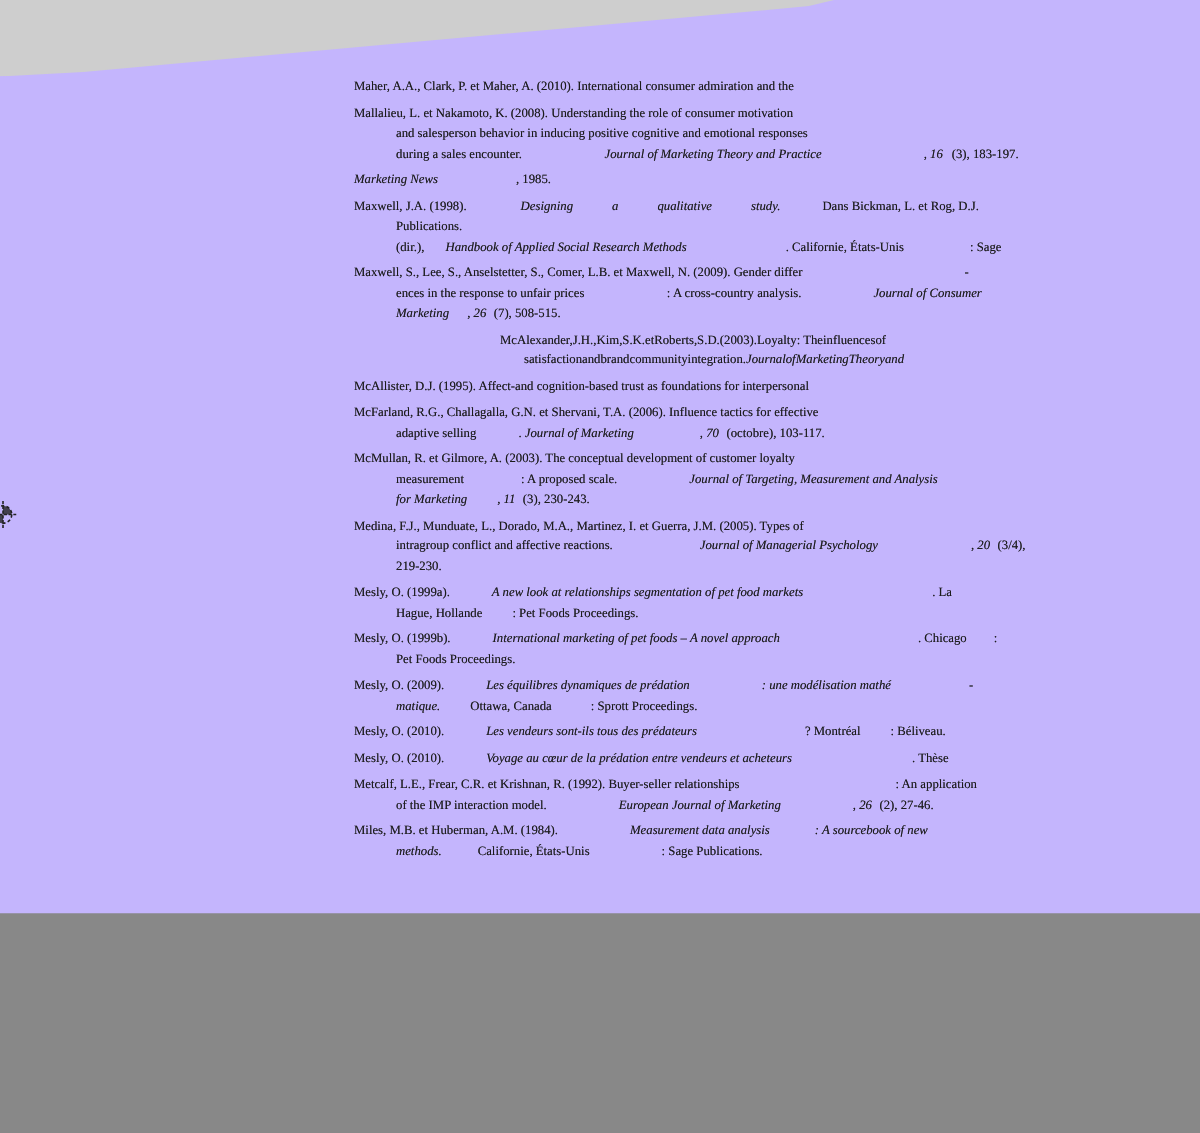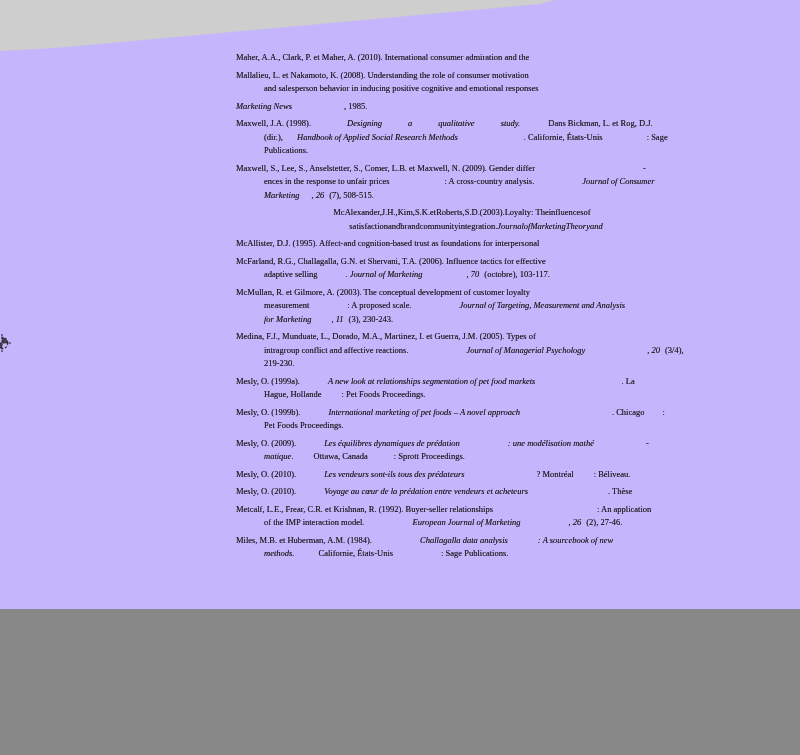"during a sales encounter. Journal" div.ref-line { html: none -> <div><span>during a sales encounter.</span><span></span><span>Journal of Marketing Theory and Practice</span><span></span><span>, </span><span>16</span><span></span><span>(3), 183-197.</span></div> }
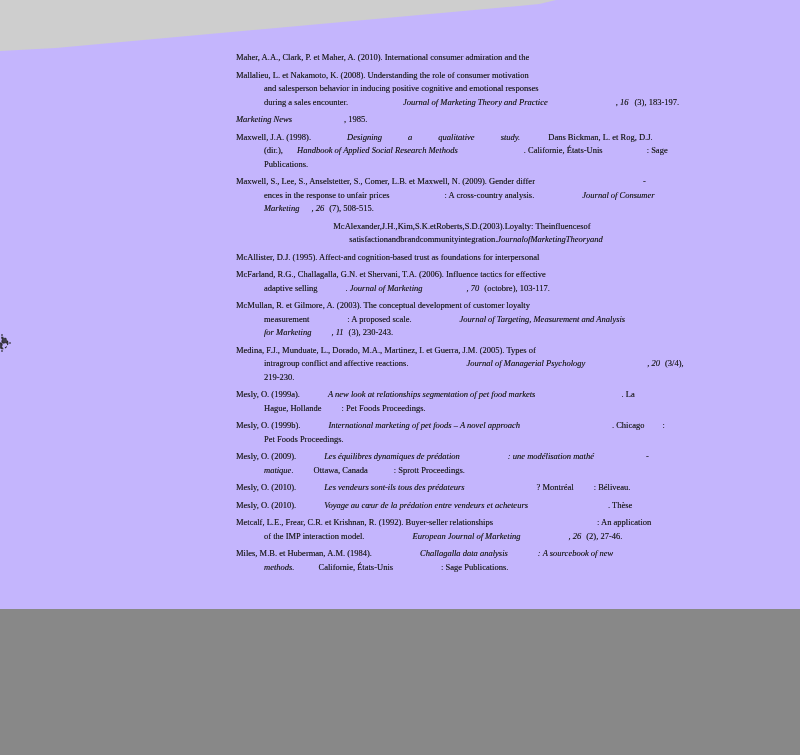"(dir.), Handbook of Applied Social" div.ref-line { order: before "Publications." -> after "Publications." }
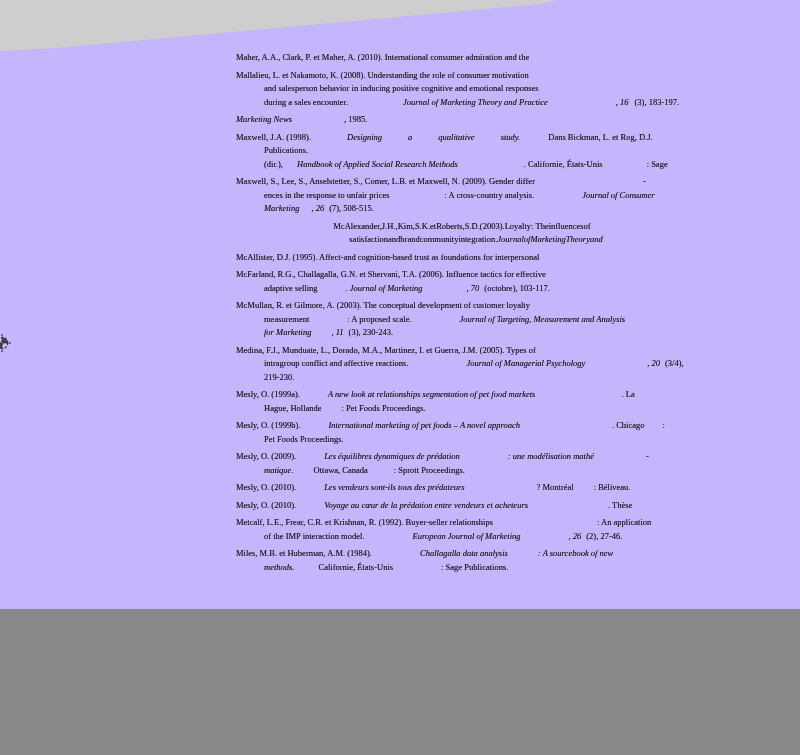"Challagalla data analysis" span.it { text: Challagalla -> Measurement }
